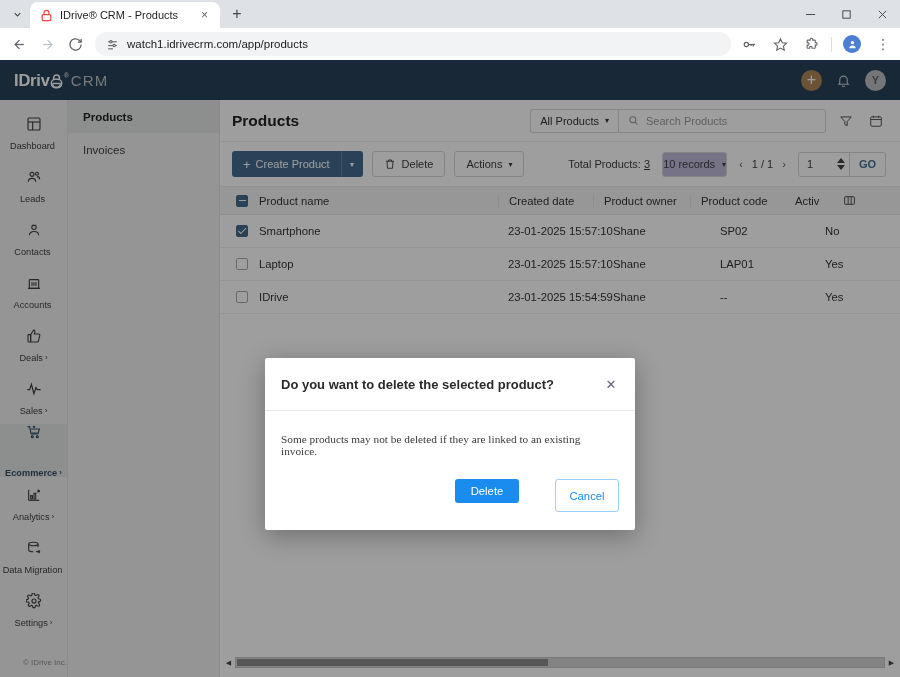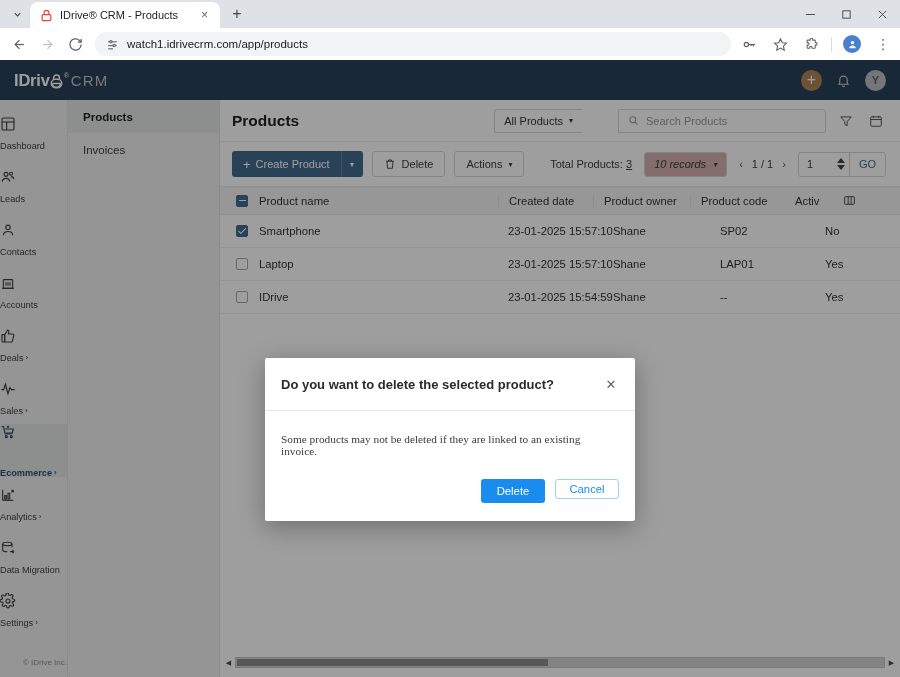"Search Products" .search-wrap { margin-left: 36px -> none }
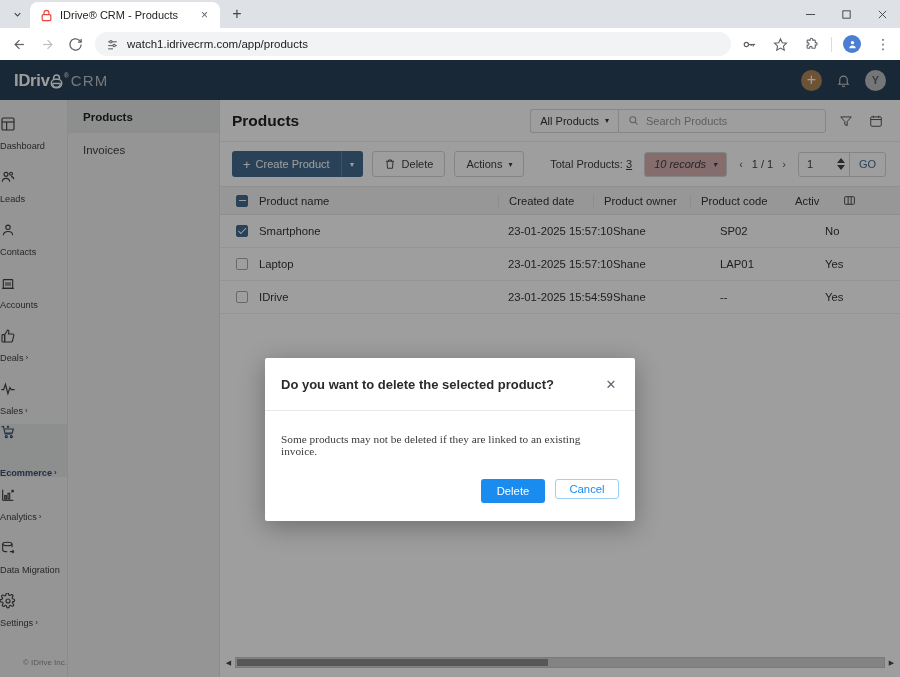"Dashboard" .side-item { align-items: flex-start -> center }
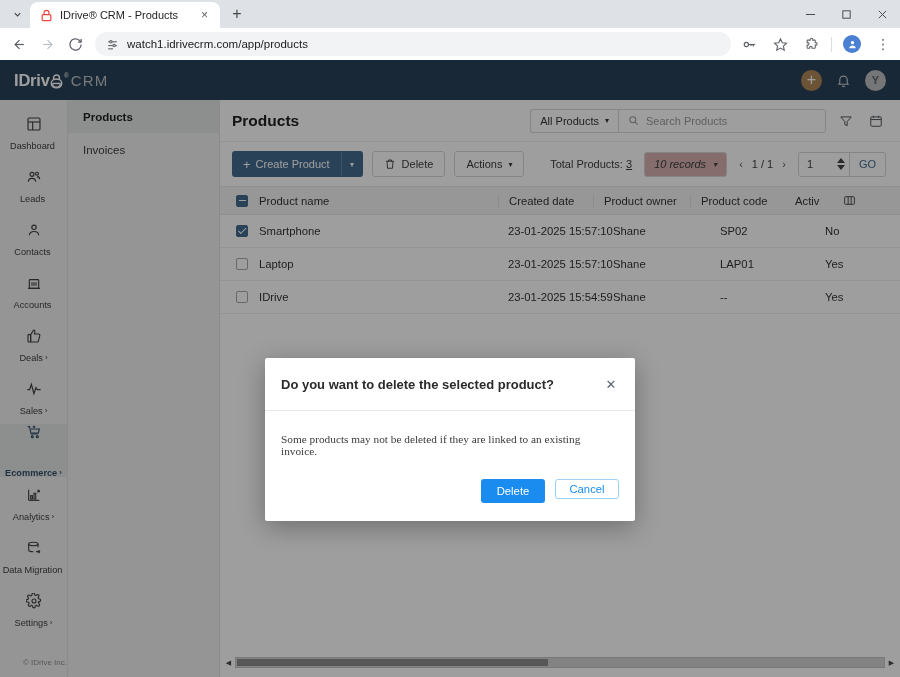"10 records" .records-select { background: #fca5a5 -> #c4b5fd; font-style: italic -> none; padding: 0 9px -> 0 0 }
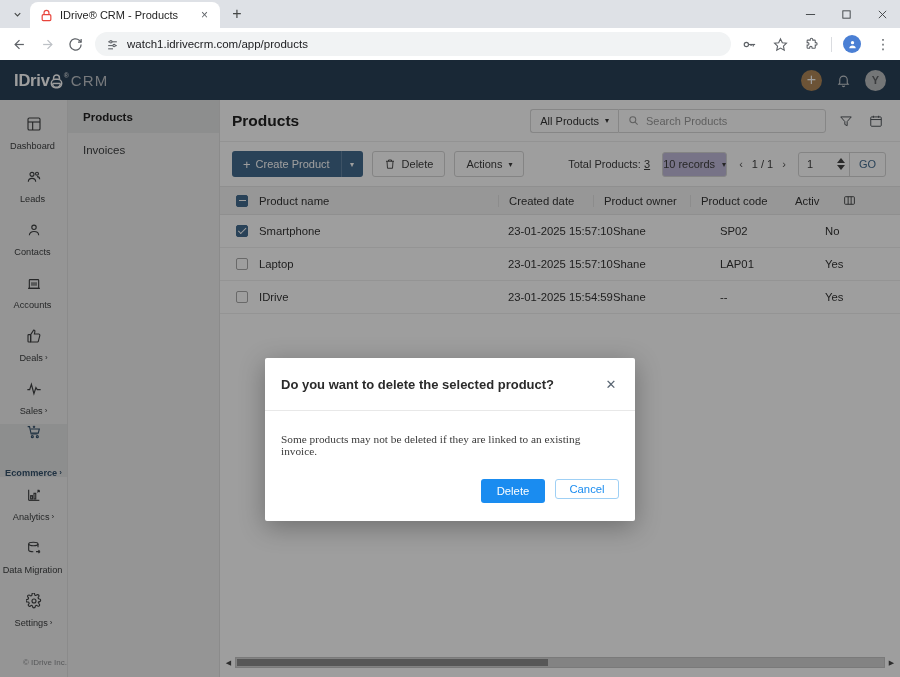"GO" .go-btn { font-weight: 400 -> 700 }
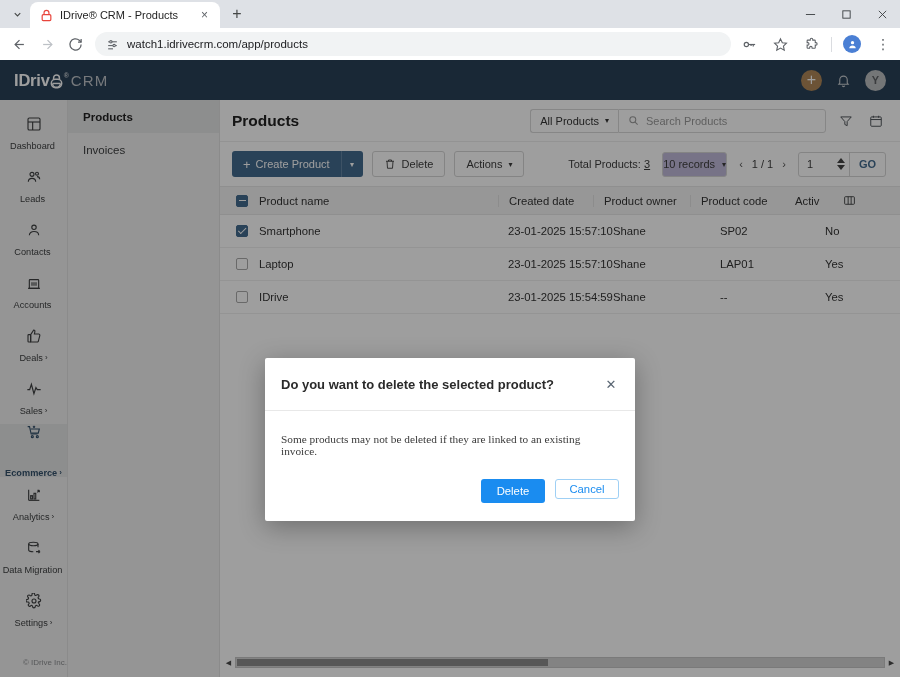"Cancel" .btn-cancel { height: 20px -> 33px; margin-left: none -> 26px }
